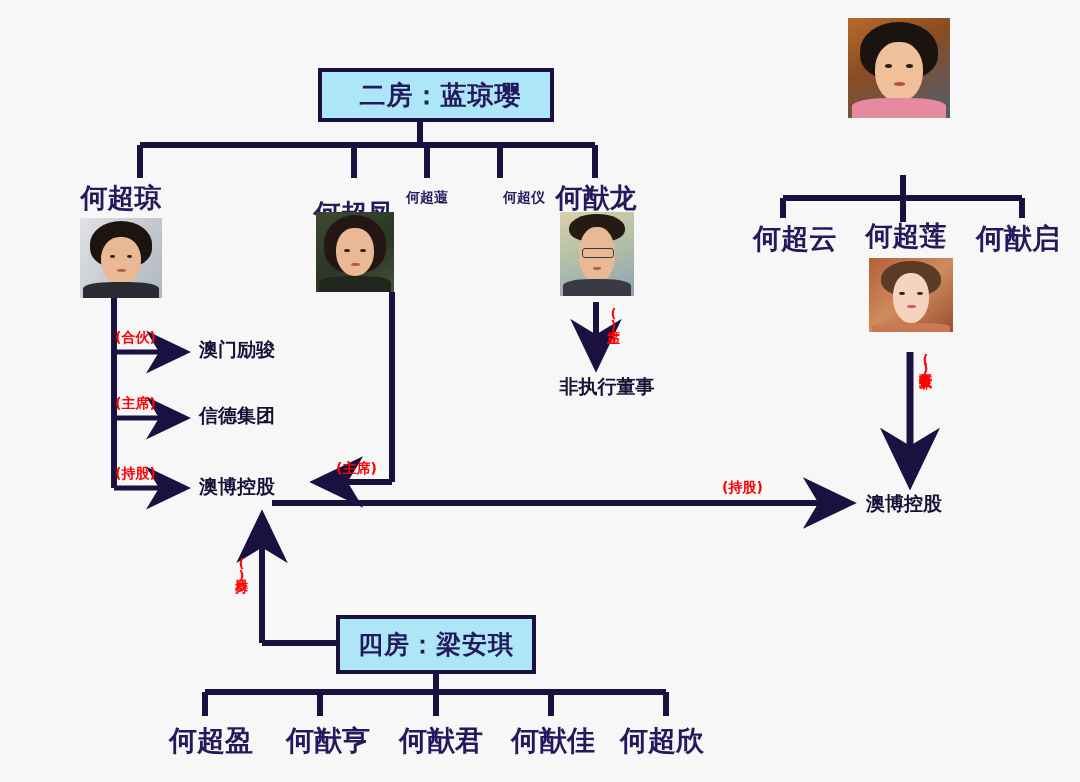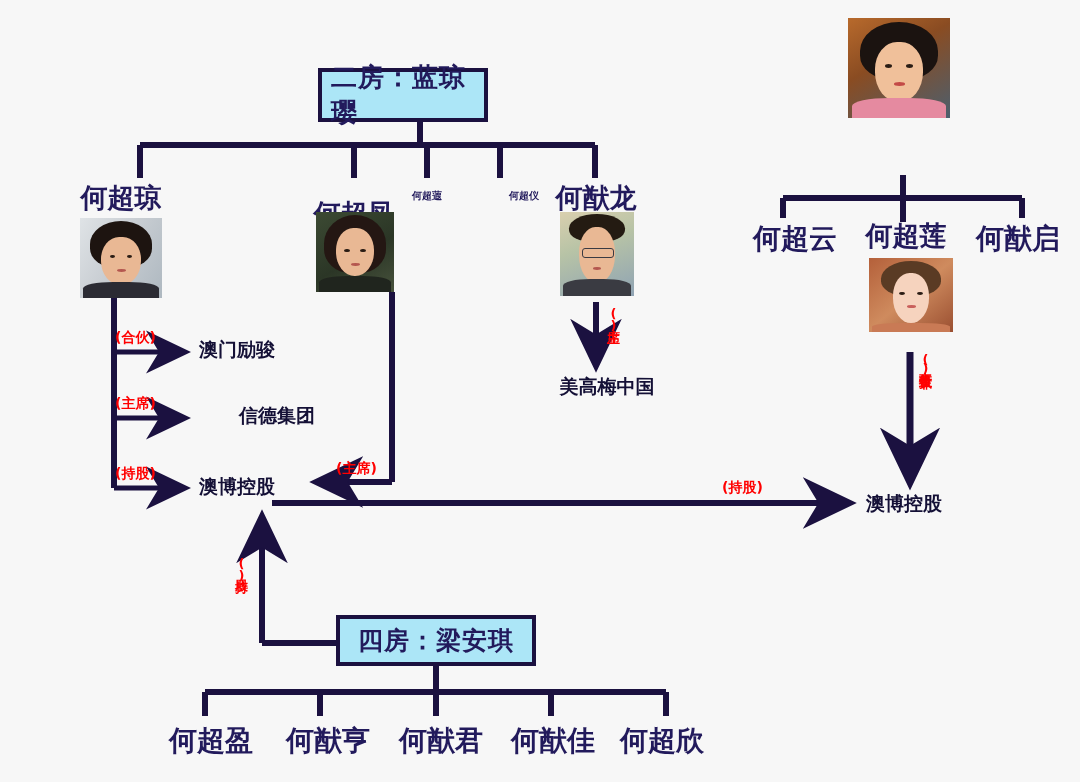"二房：蓝琼璎" div.wifebox { width: 170px -> 236px }
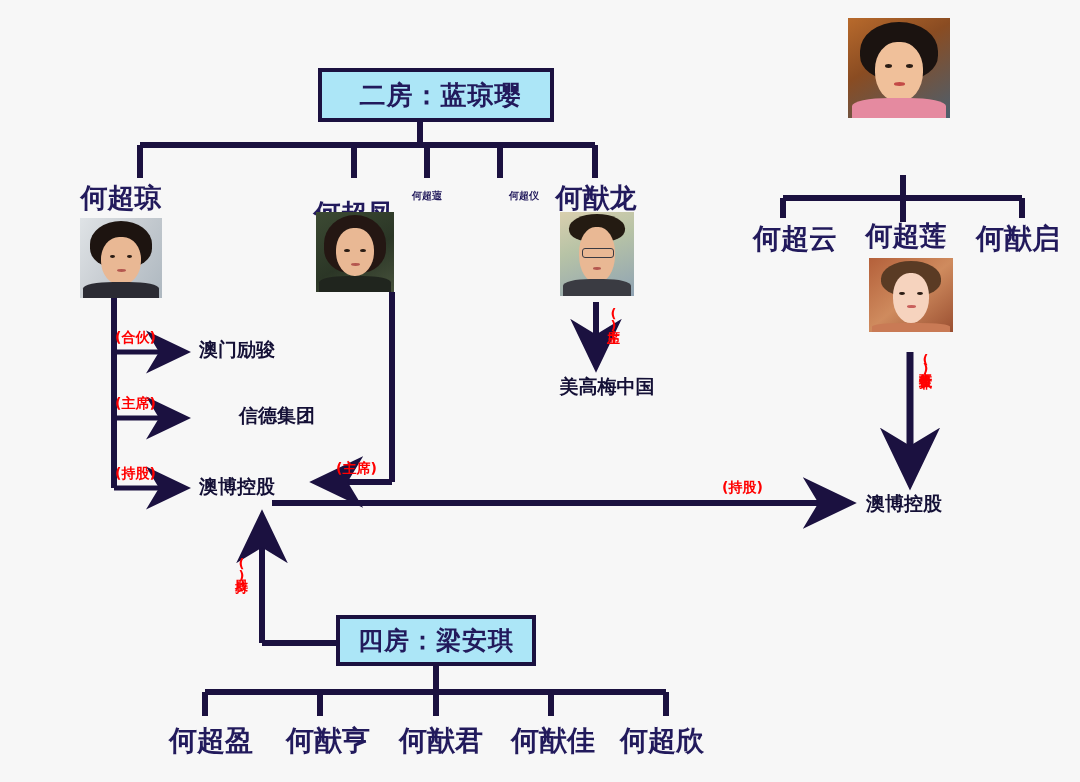"何超蕸" .name.small { font-size: 10px -> 14px }
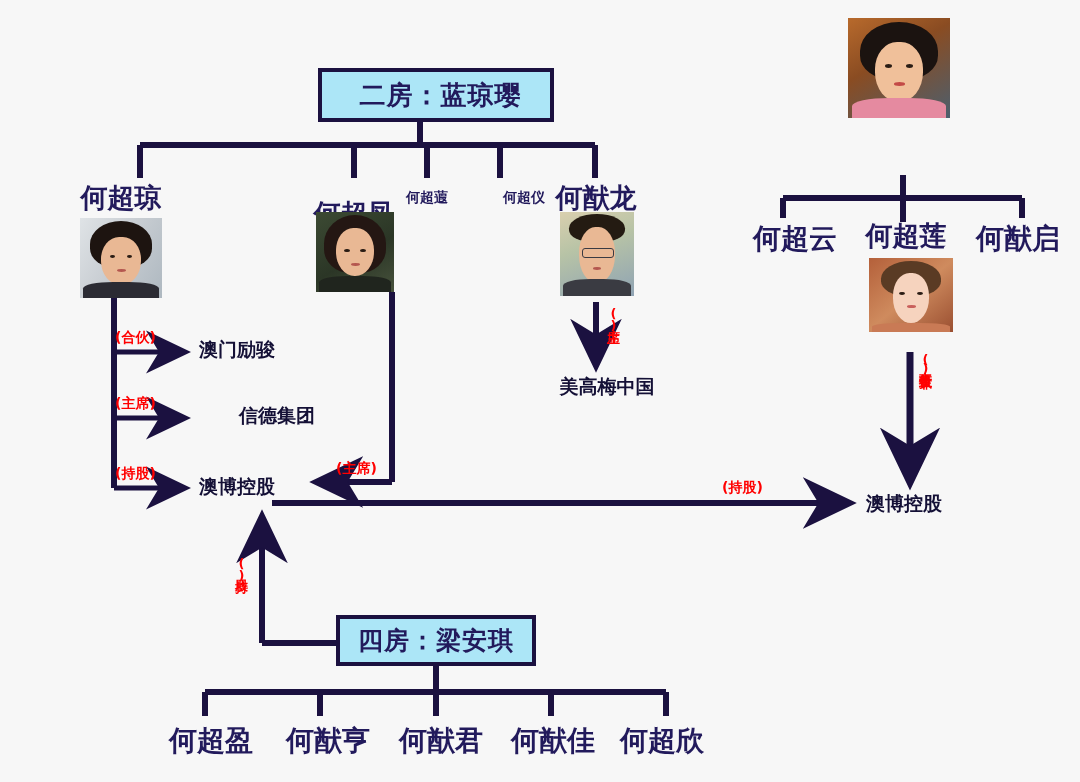"美高梅中国" span { text: 美高梅中国 -> 非执行董事 }
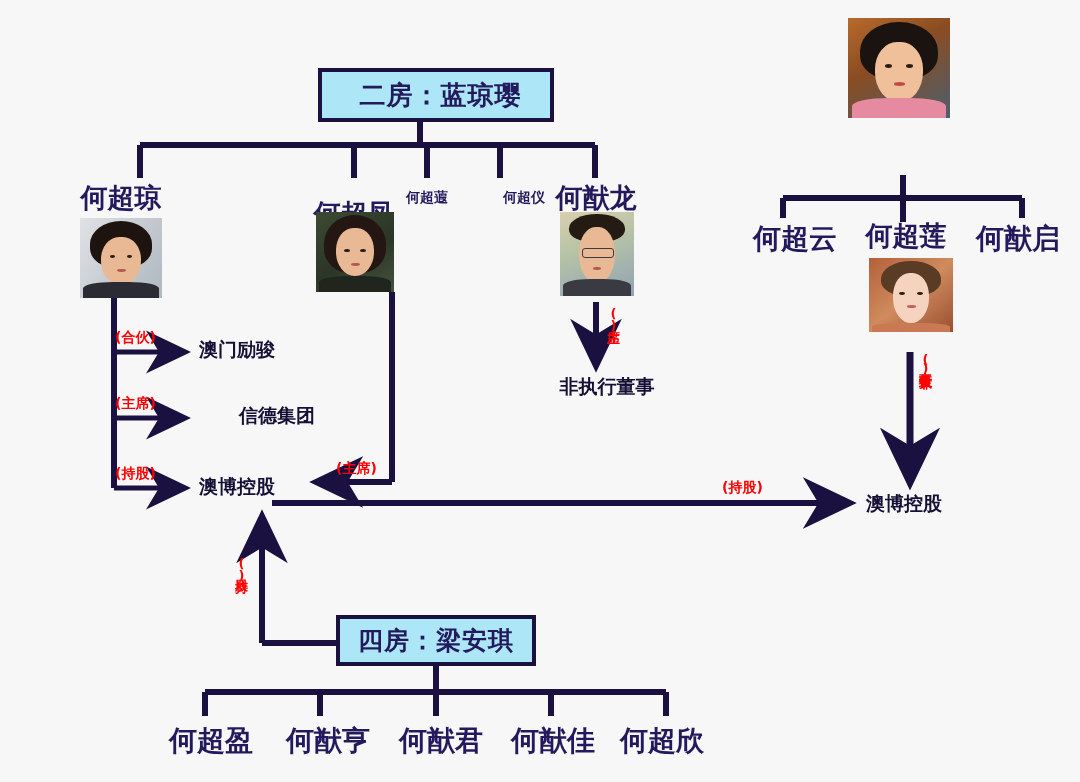"信德集团" div.name { margin-left: 40px -> none }
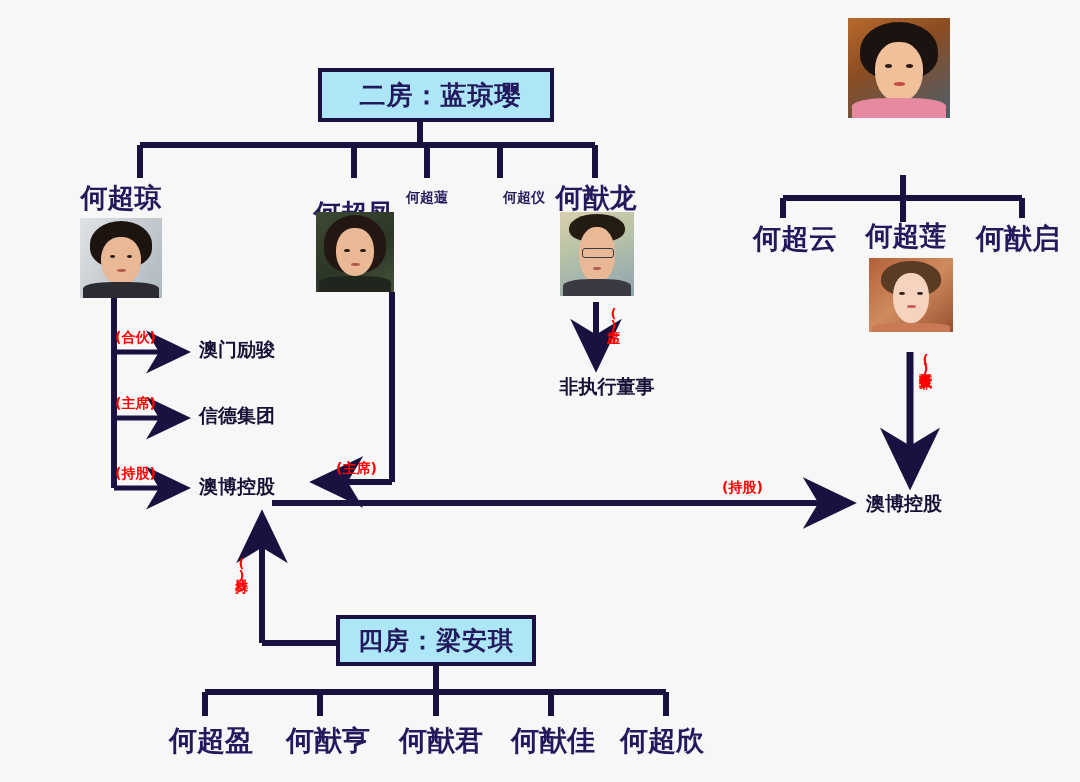"四房：梁安琪" div.wifebox { height: 51px -> 59px }
